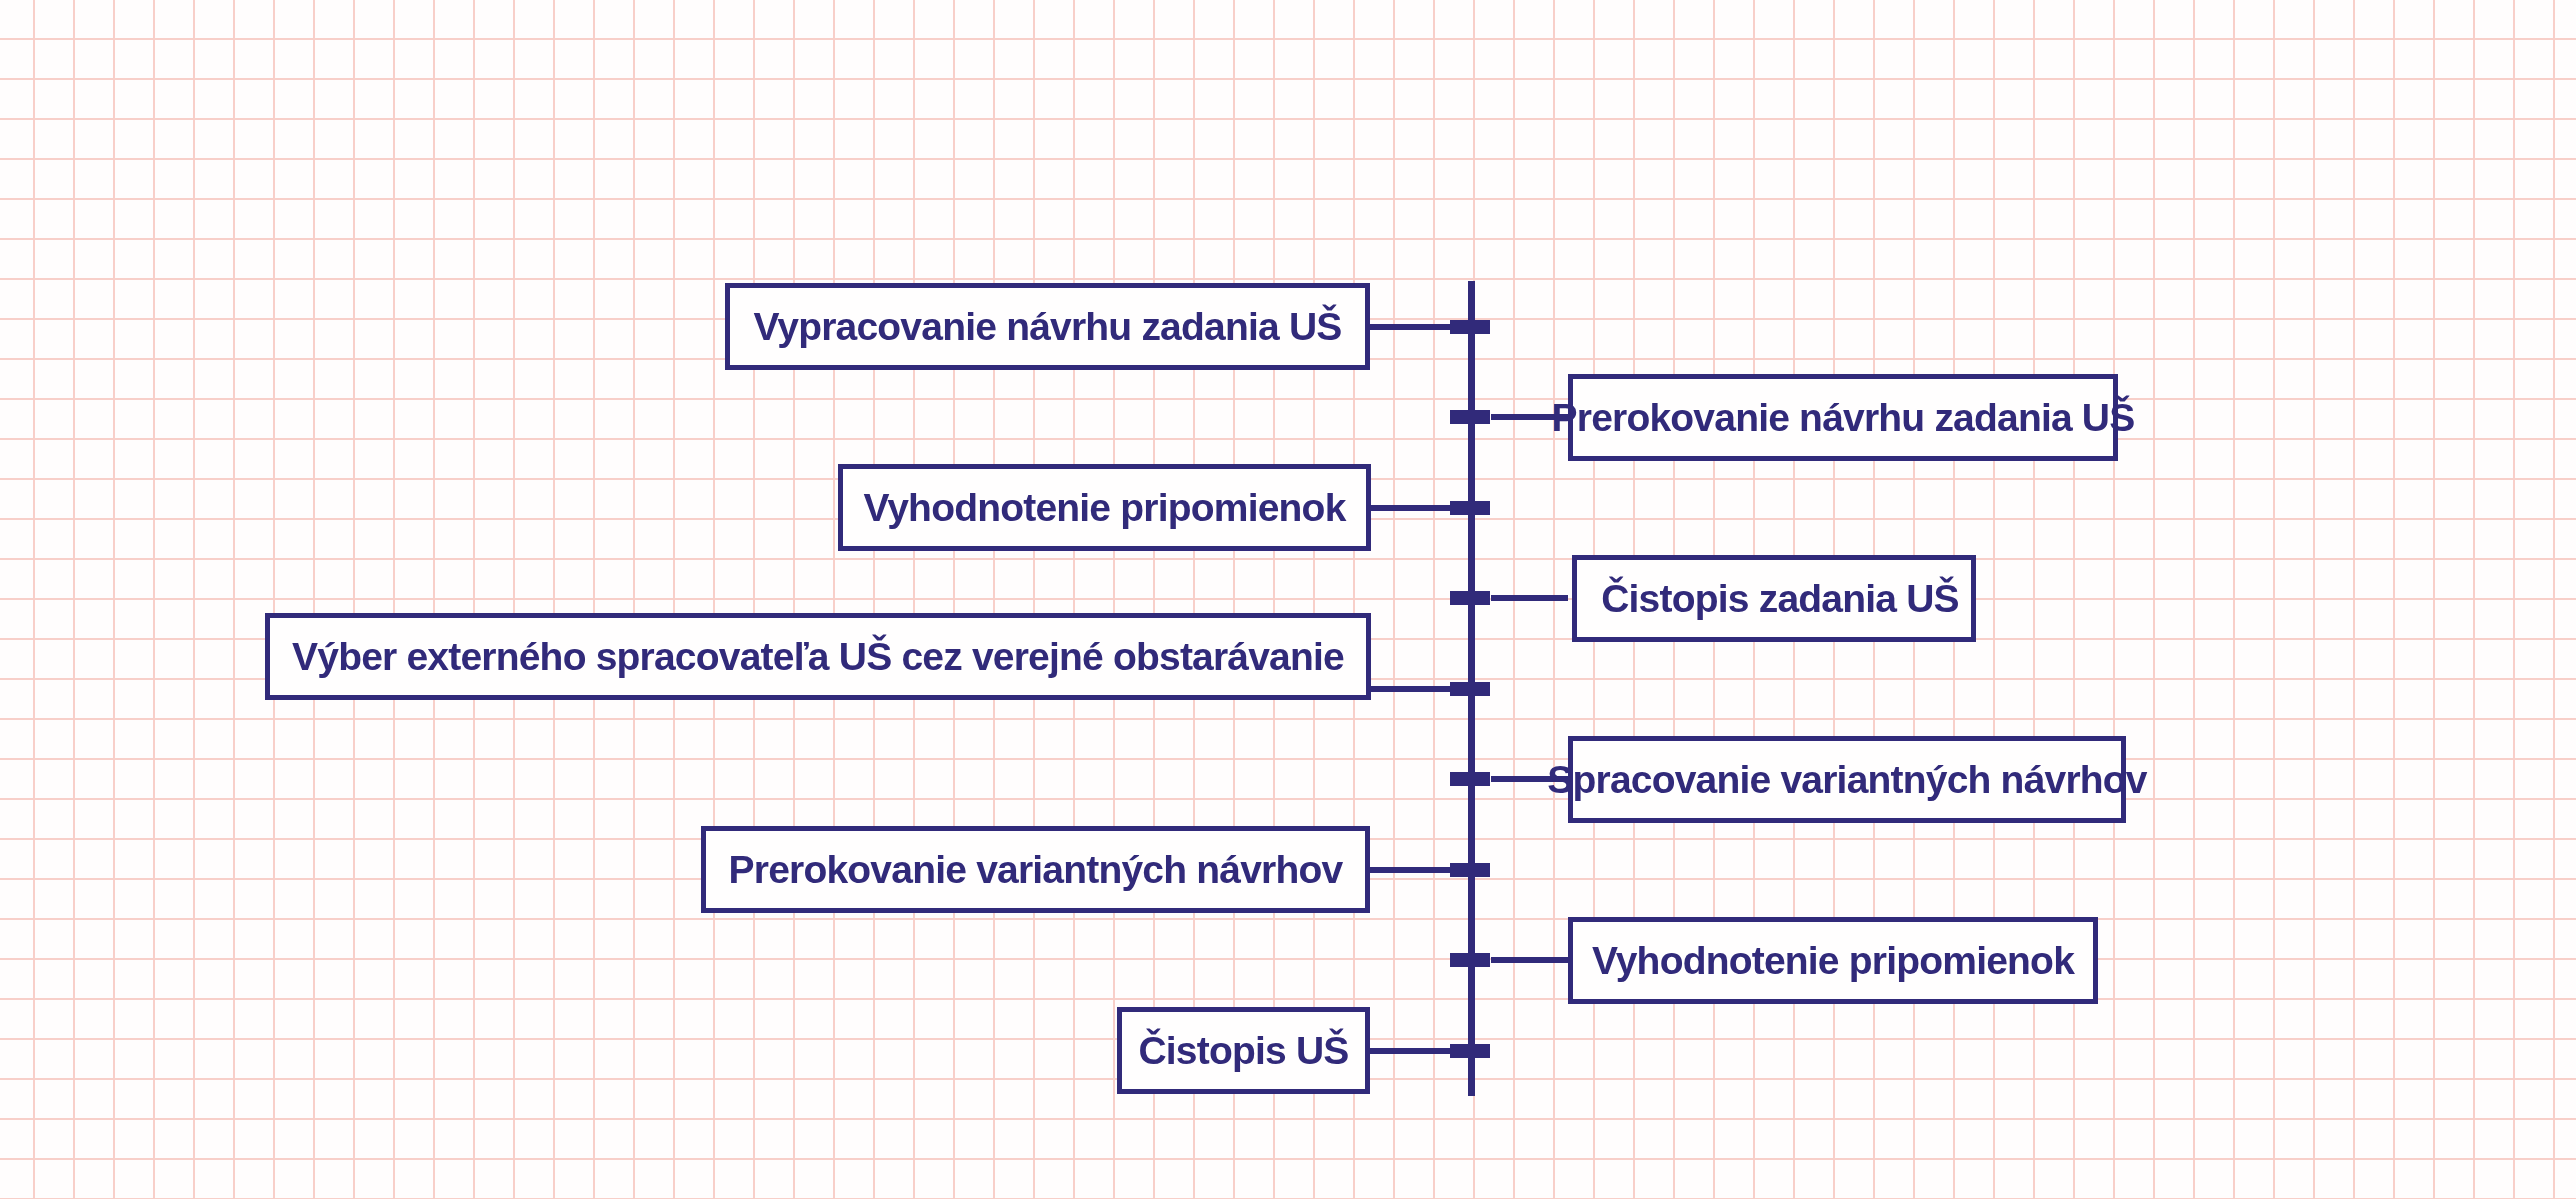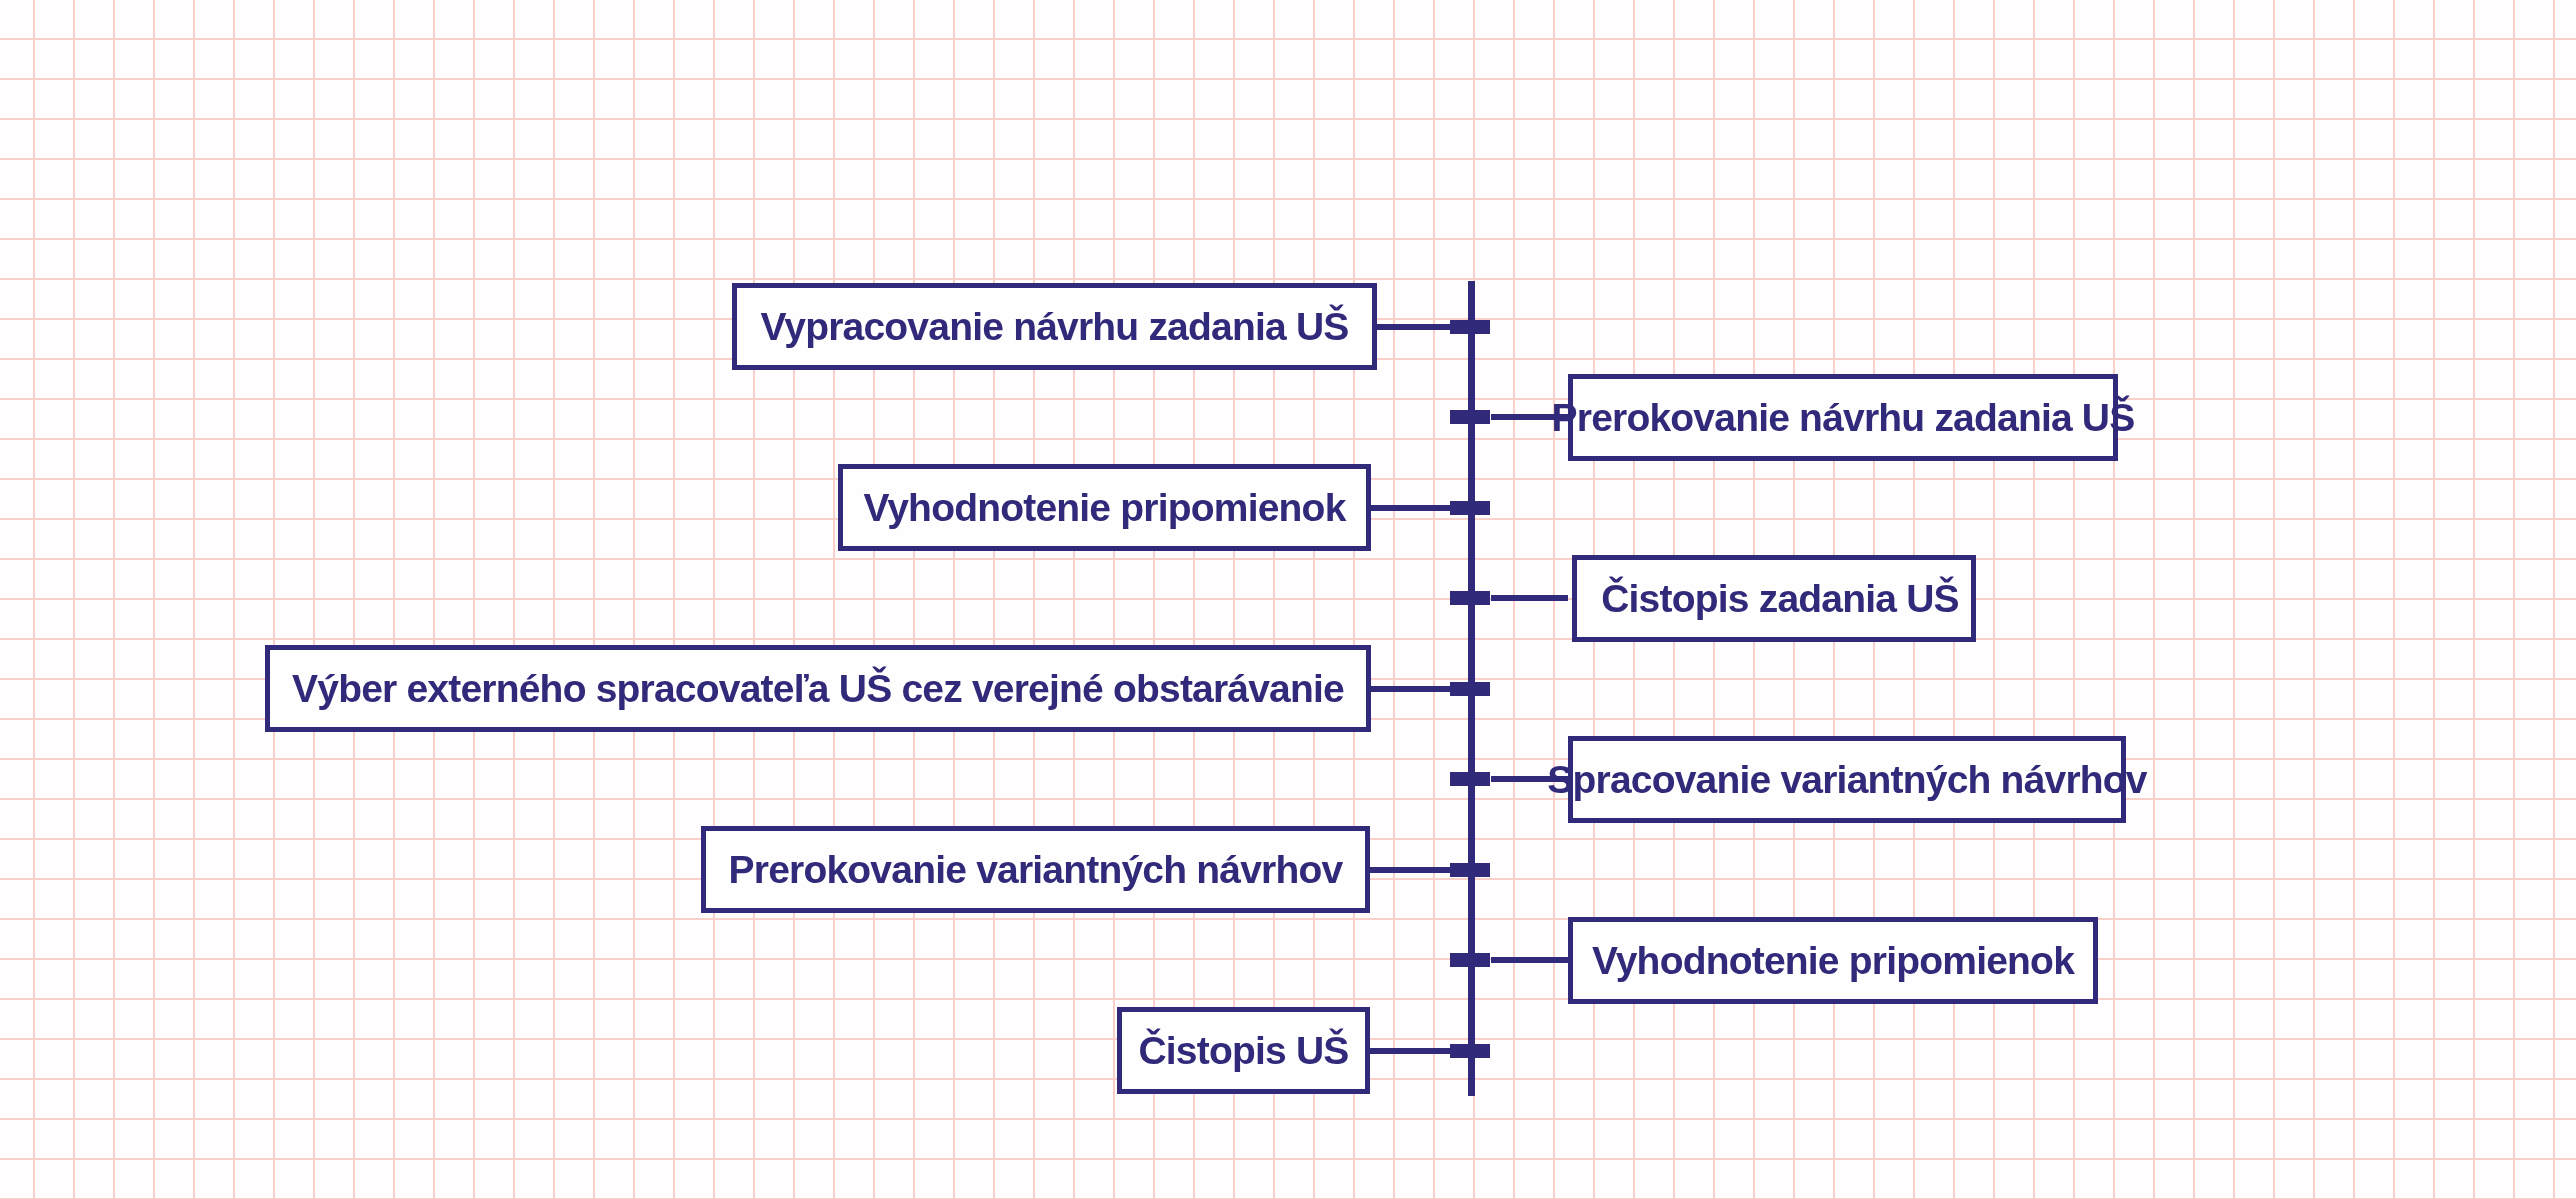"Vypracovanie návrhu zadania UŠ" div.stepbox { margin-left: 7px -> none }
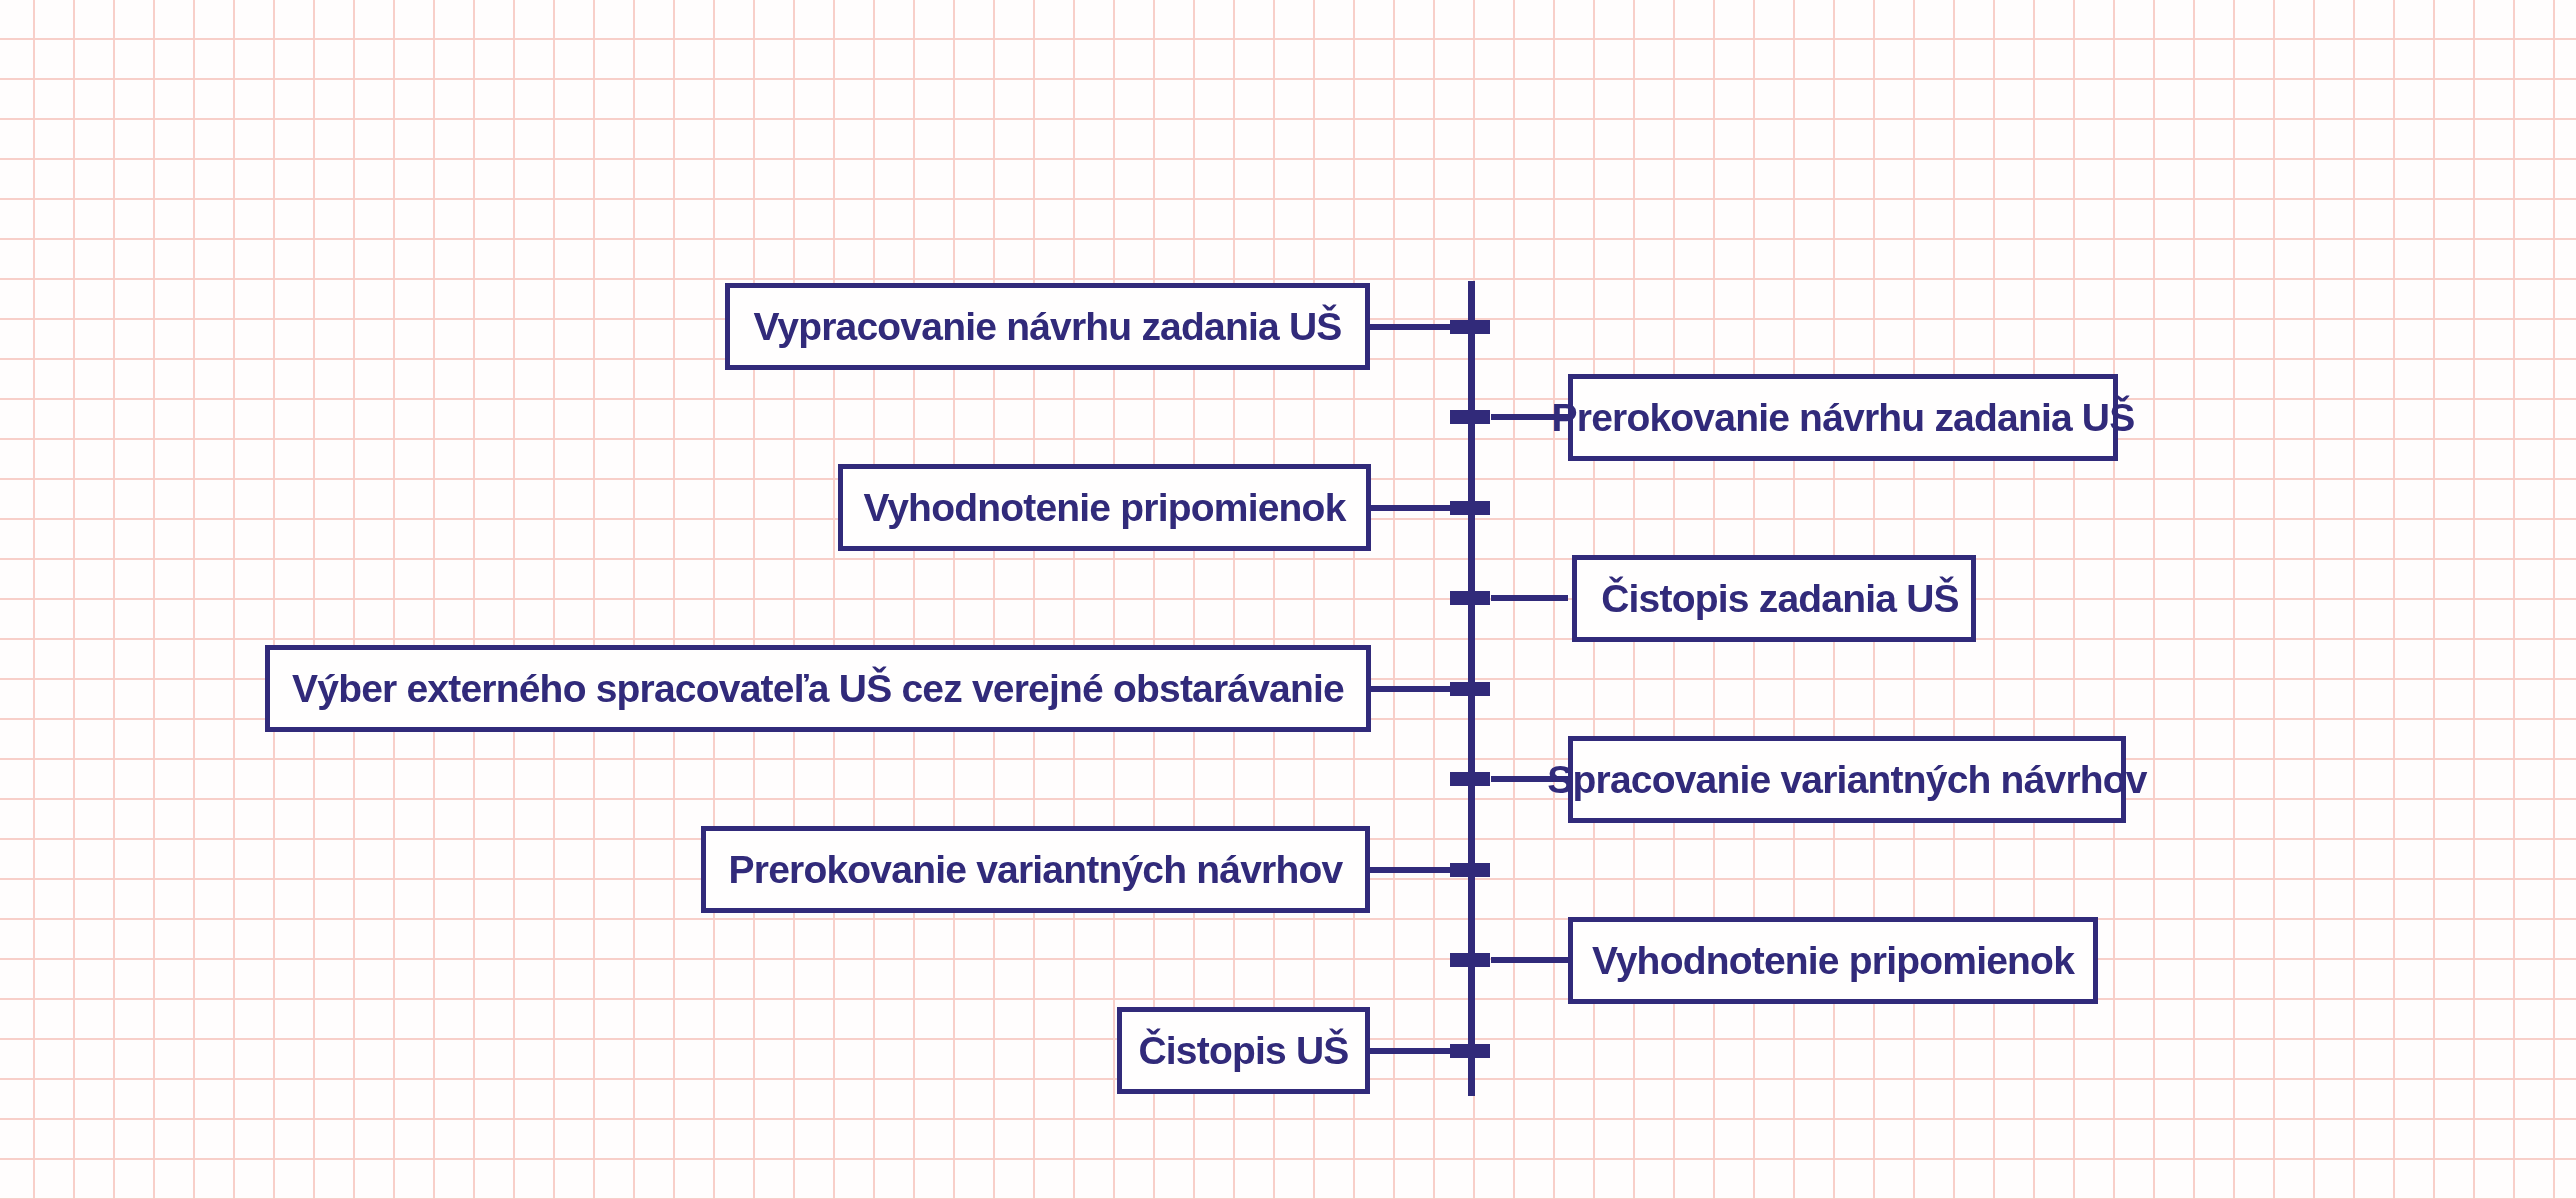"Výber externého spracovateľa UŠ cez" div.stepbox { top: 645px -> 613px }
